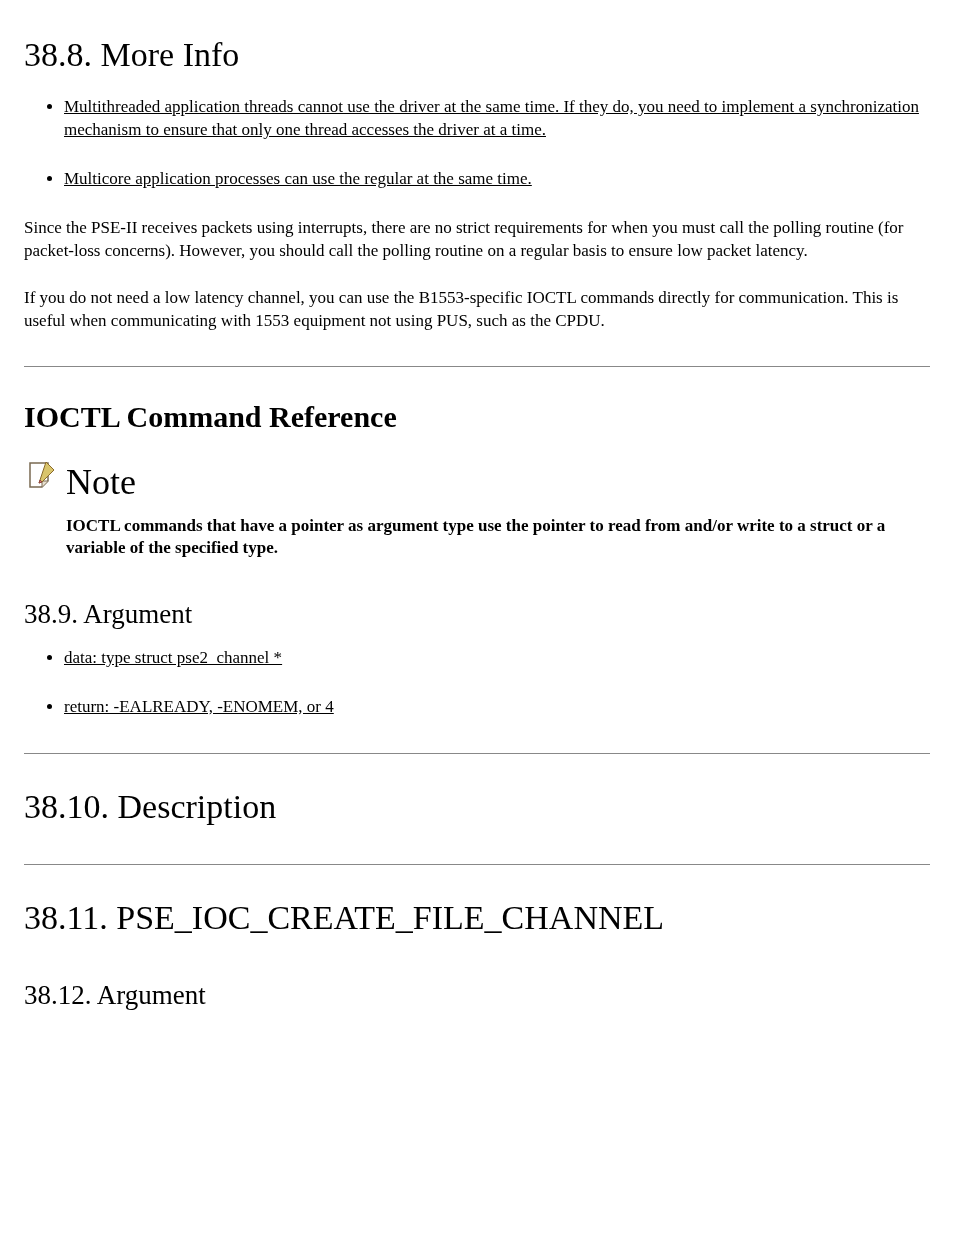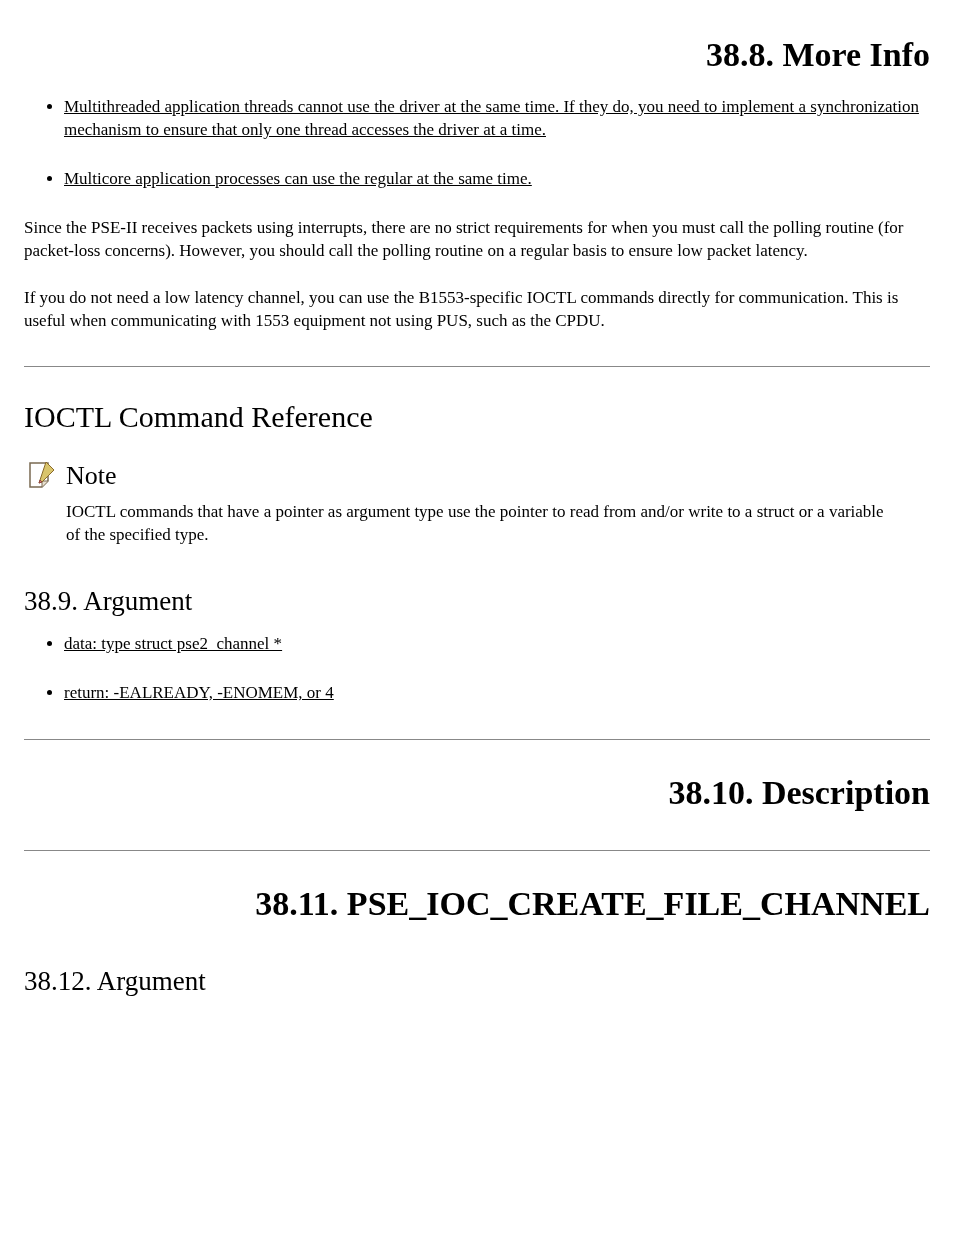"38.8. More Info" .section-title { font-weight: bold -> normal; text-align: right -> none }
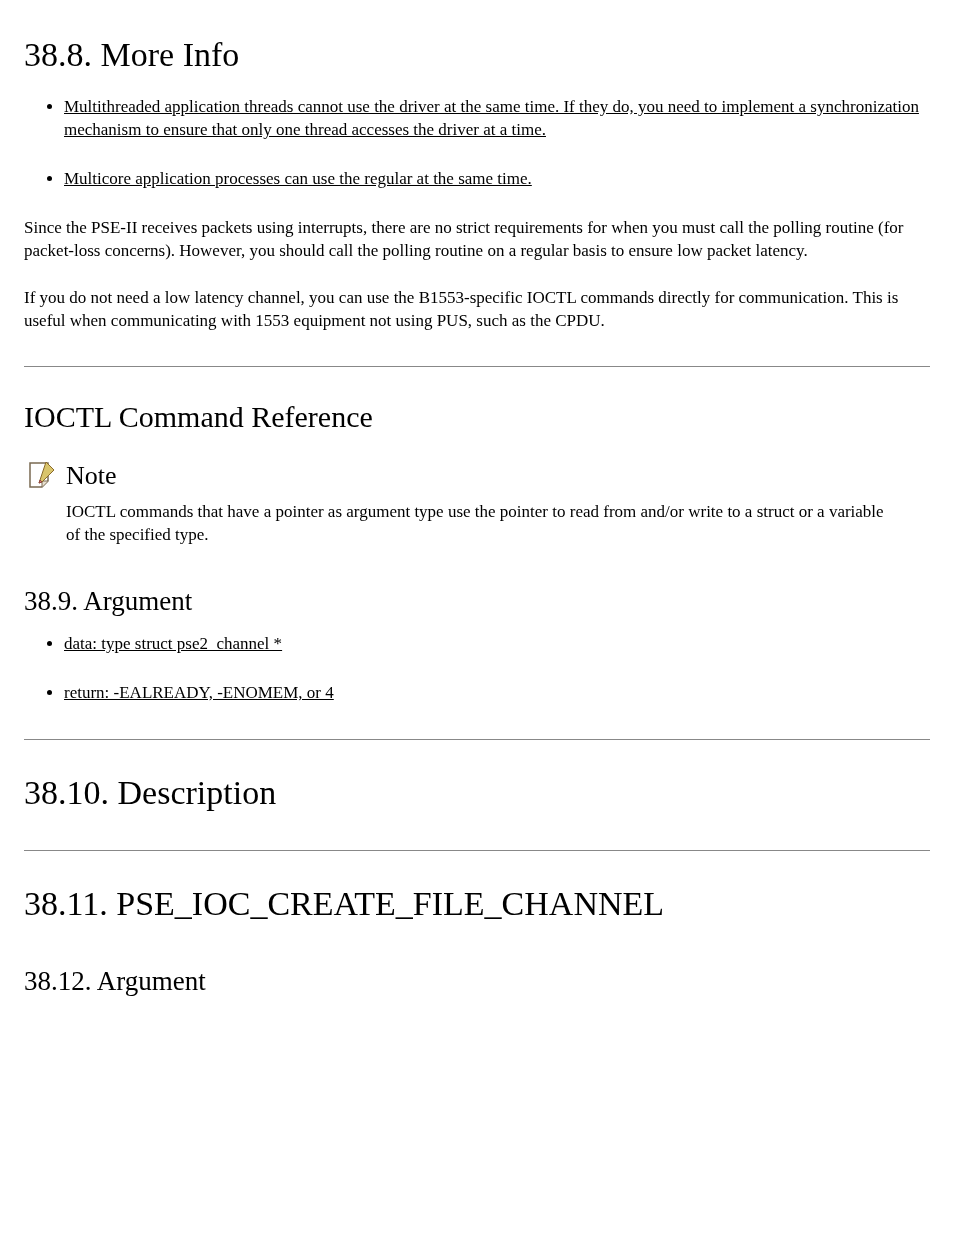"IOCTL Command Reference" .command-title { font-weight: normal -> bold }
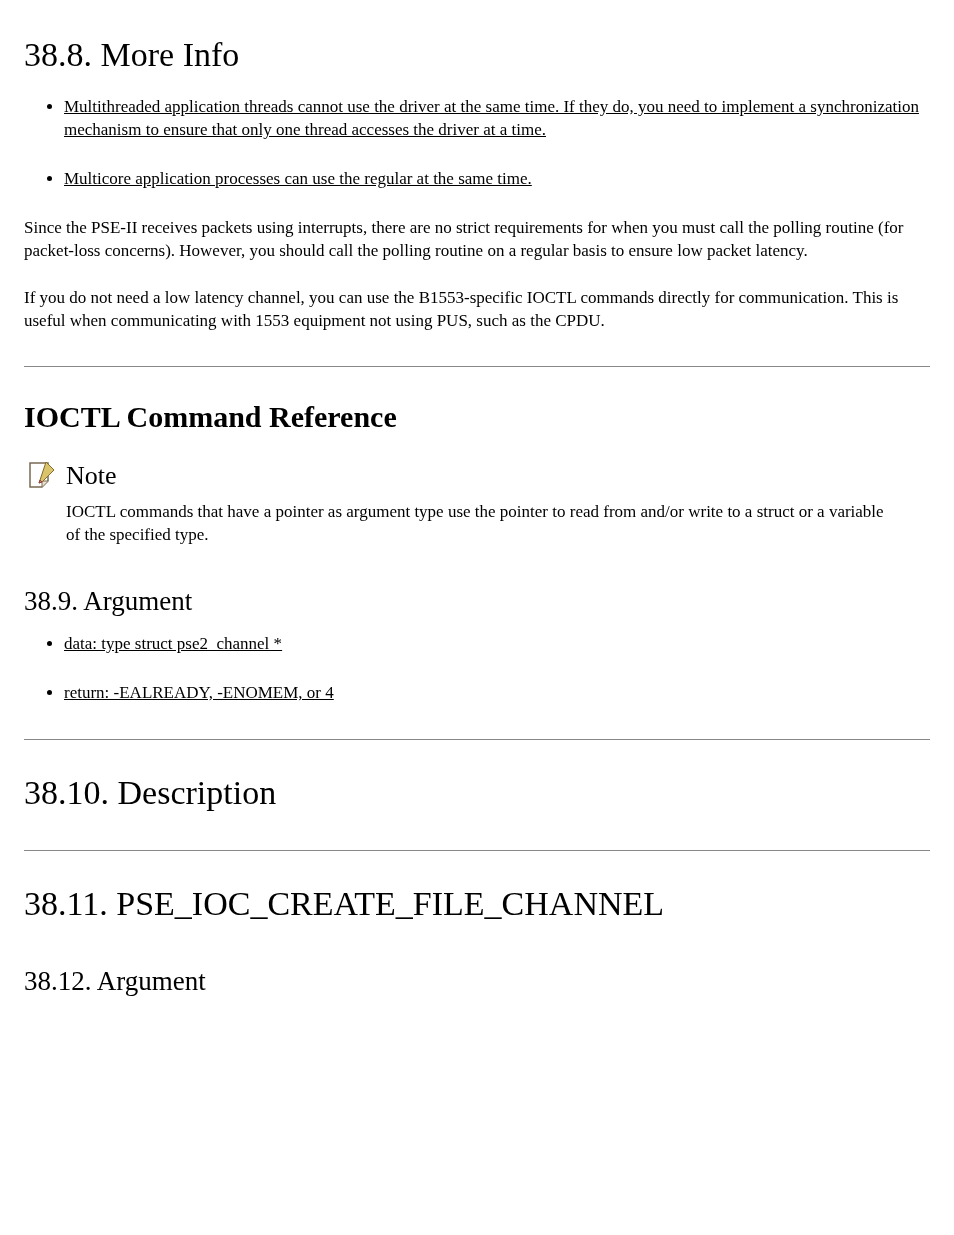"Note" .note-label { font-size: 26px -> 36px }
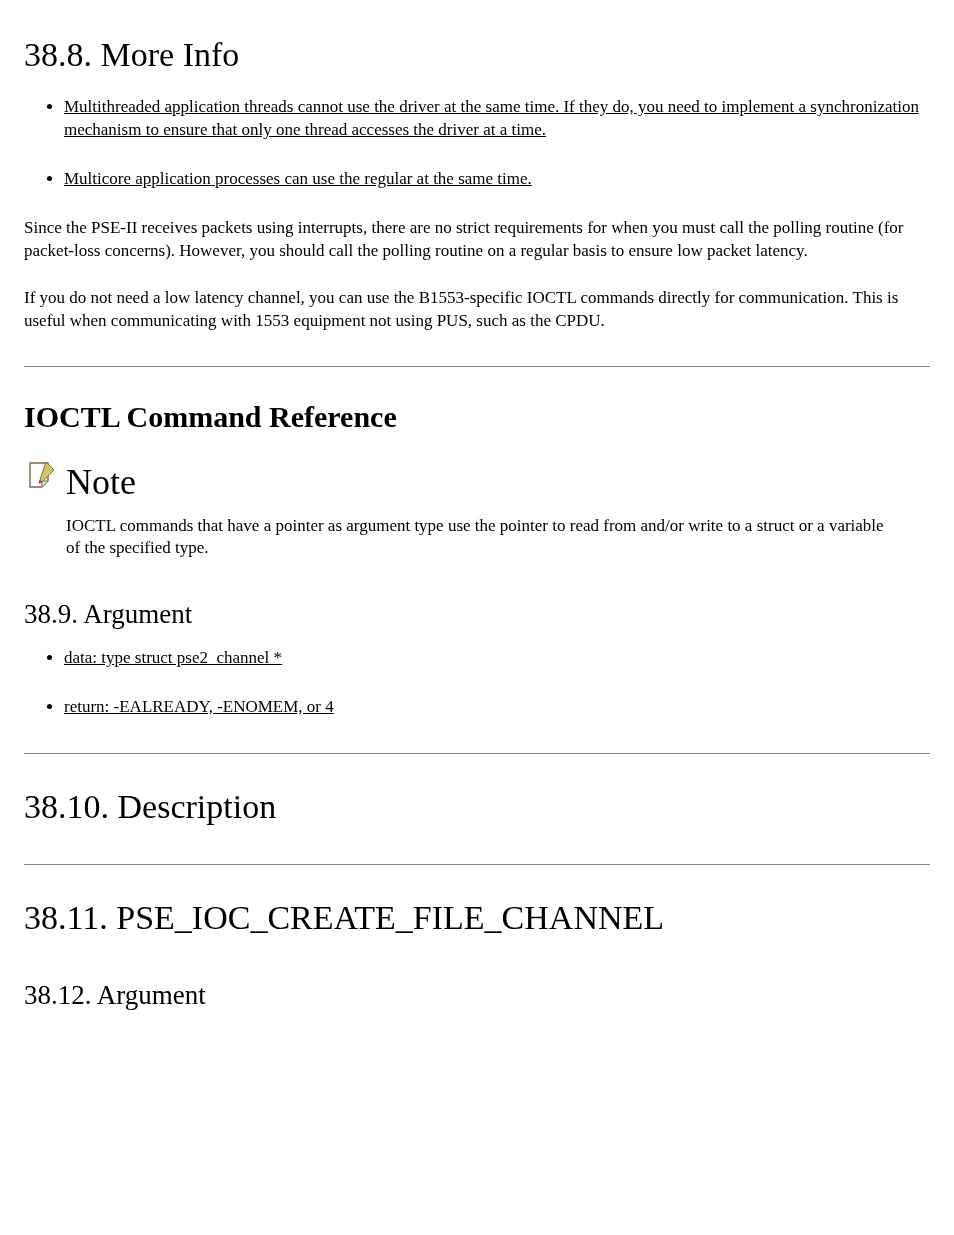"IOCTL commands that have a" .note-text { font-weight: none -> bold }
